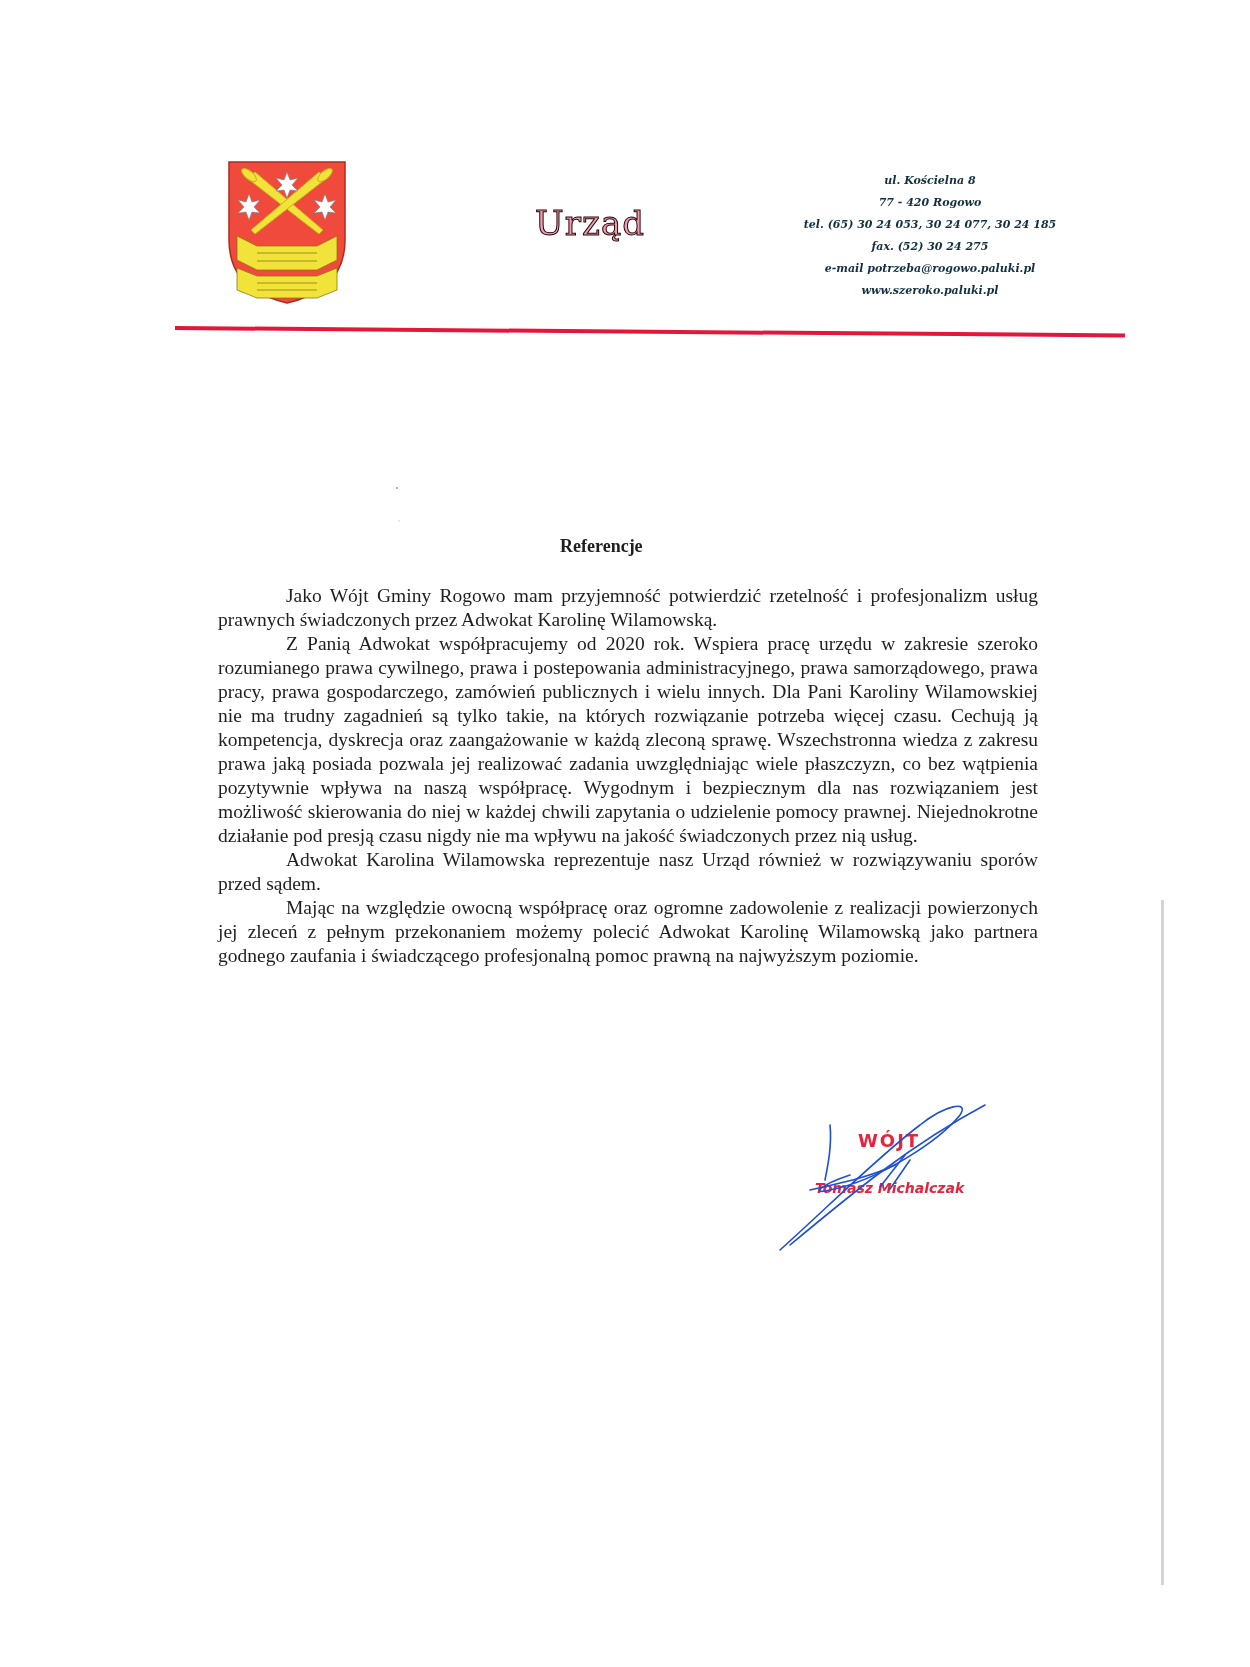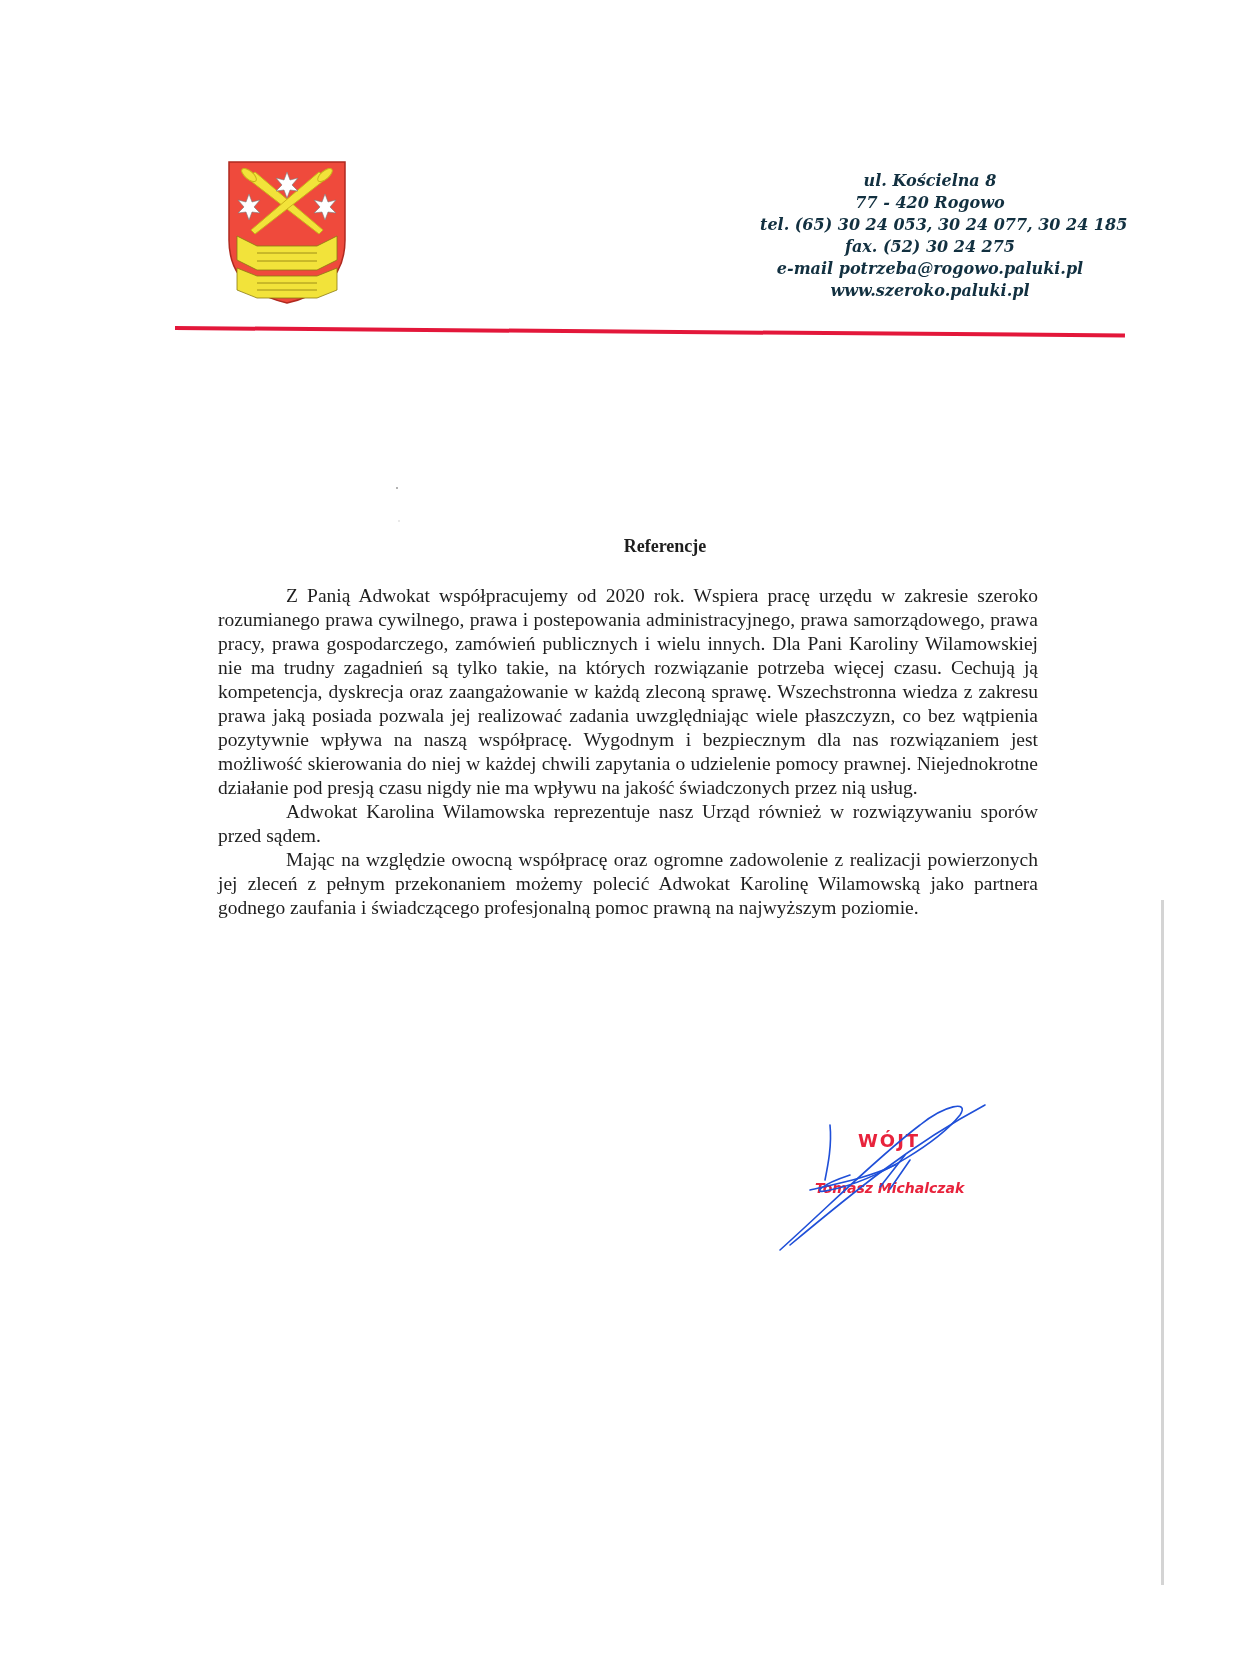"ul. Kościelna 8" .contact { font-size: 16px -> 11px }
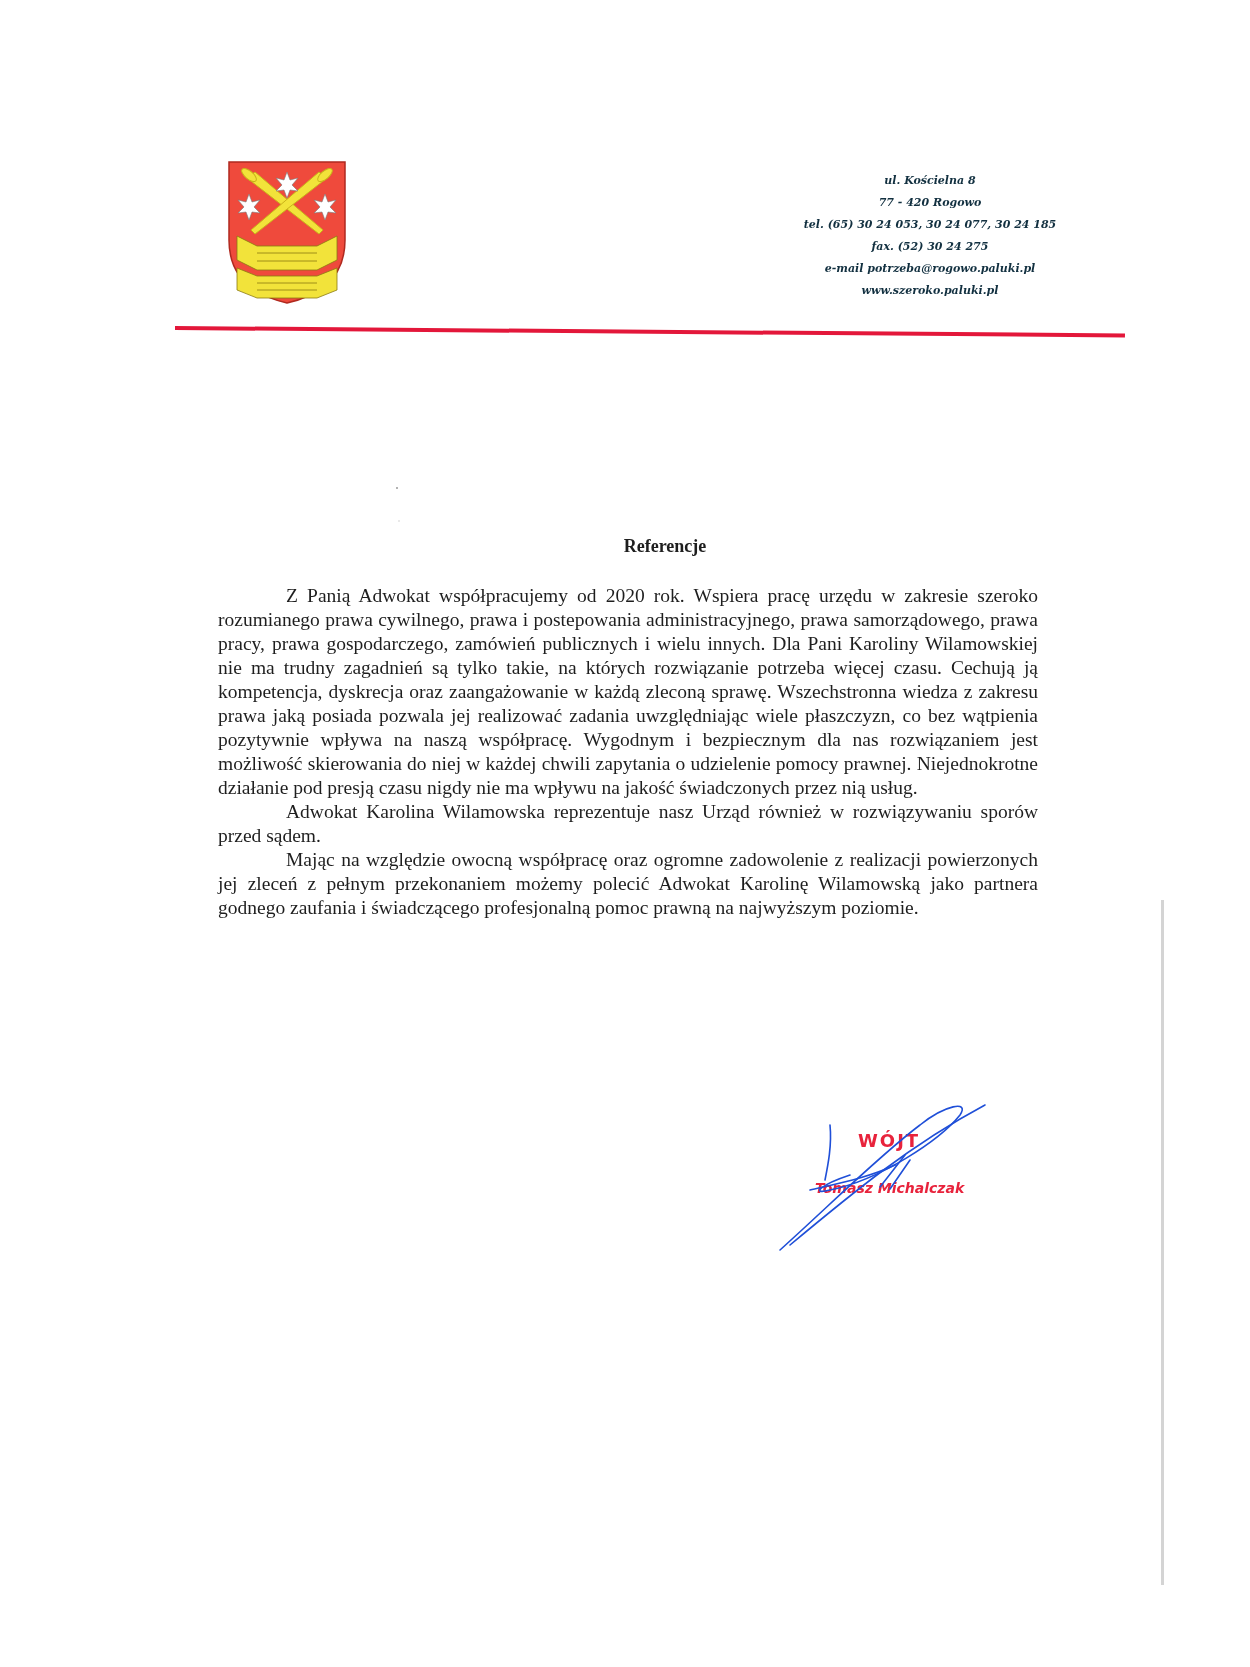"Urząd" span { html: none -> <span>Urząd</span> }
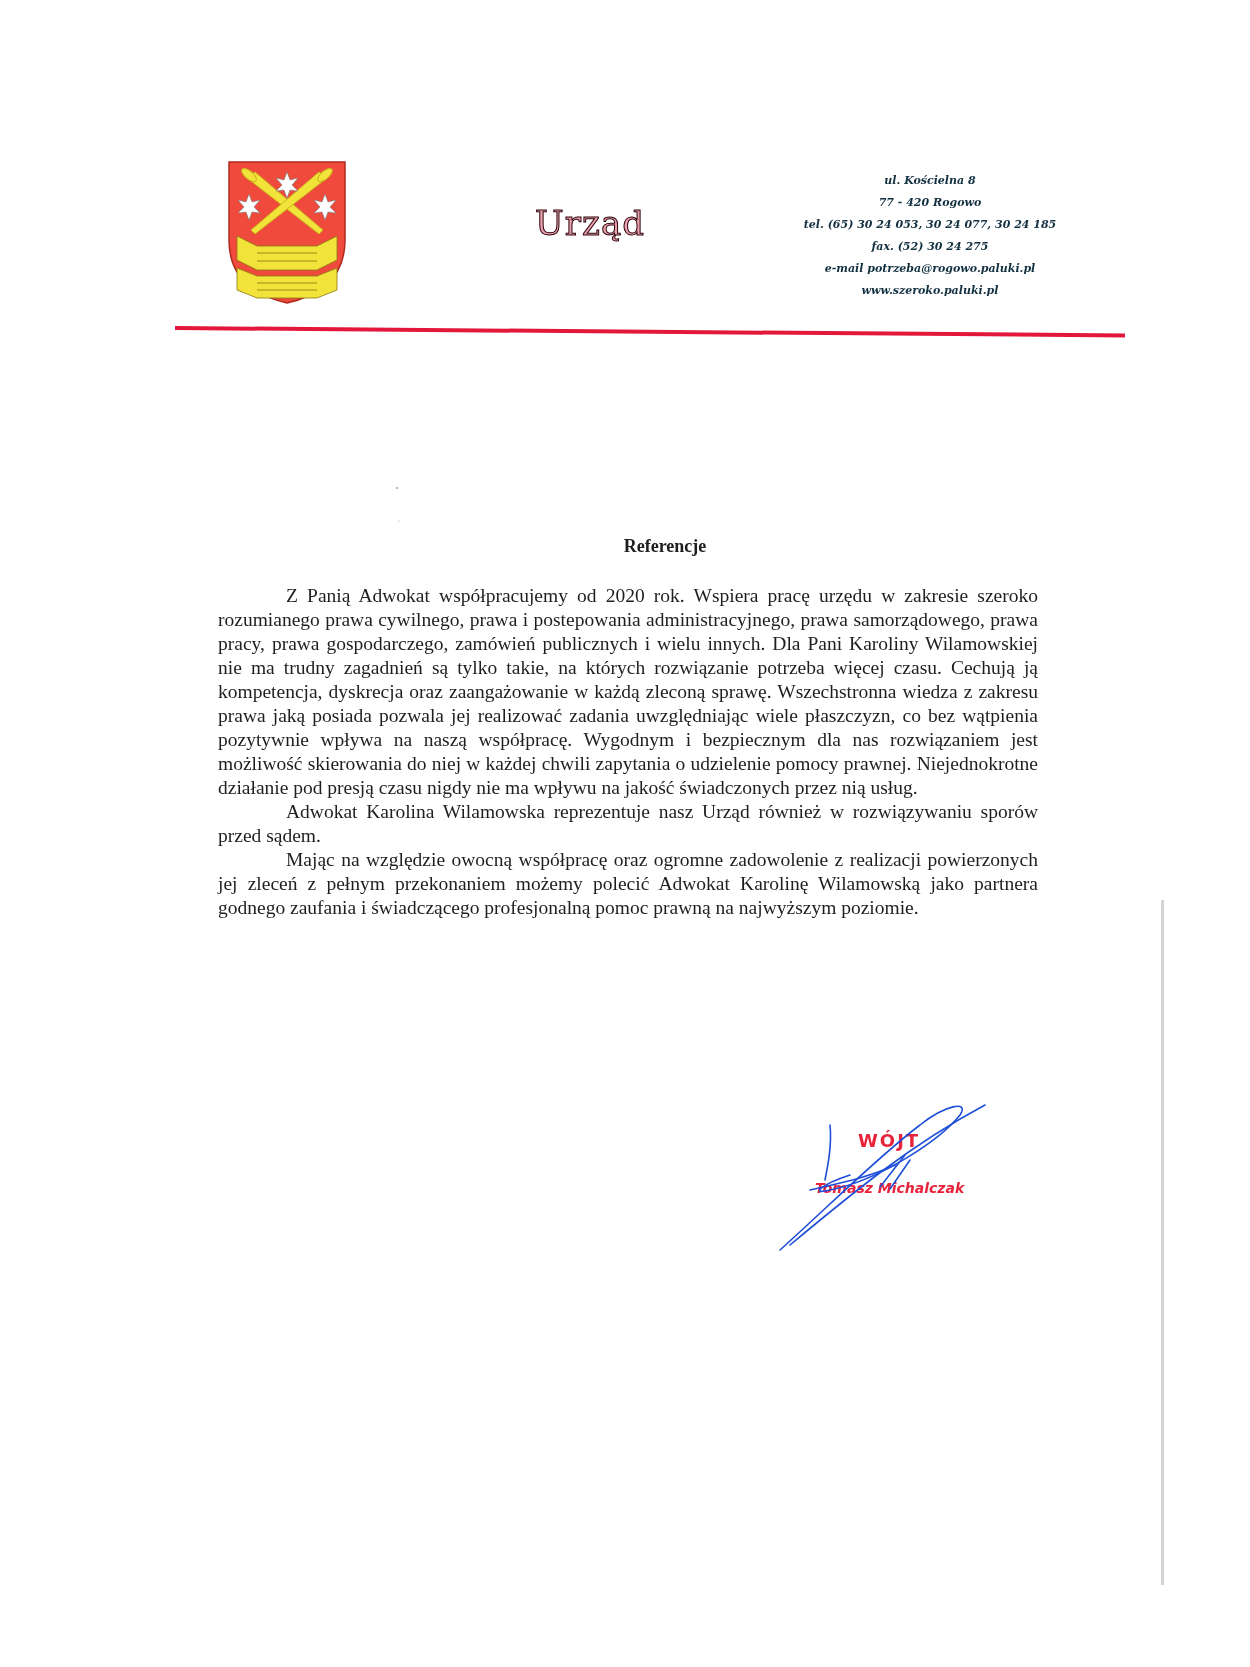"Referencje" .title { text-align: center -> left }
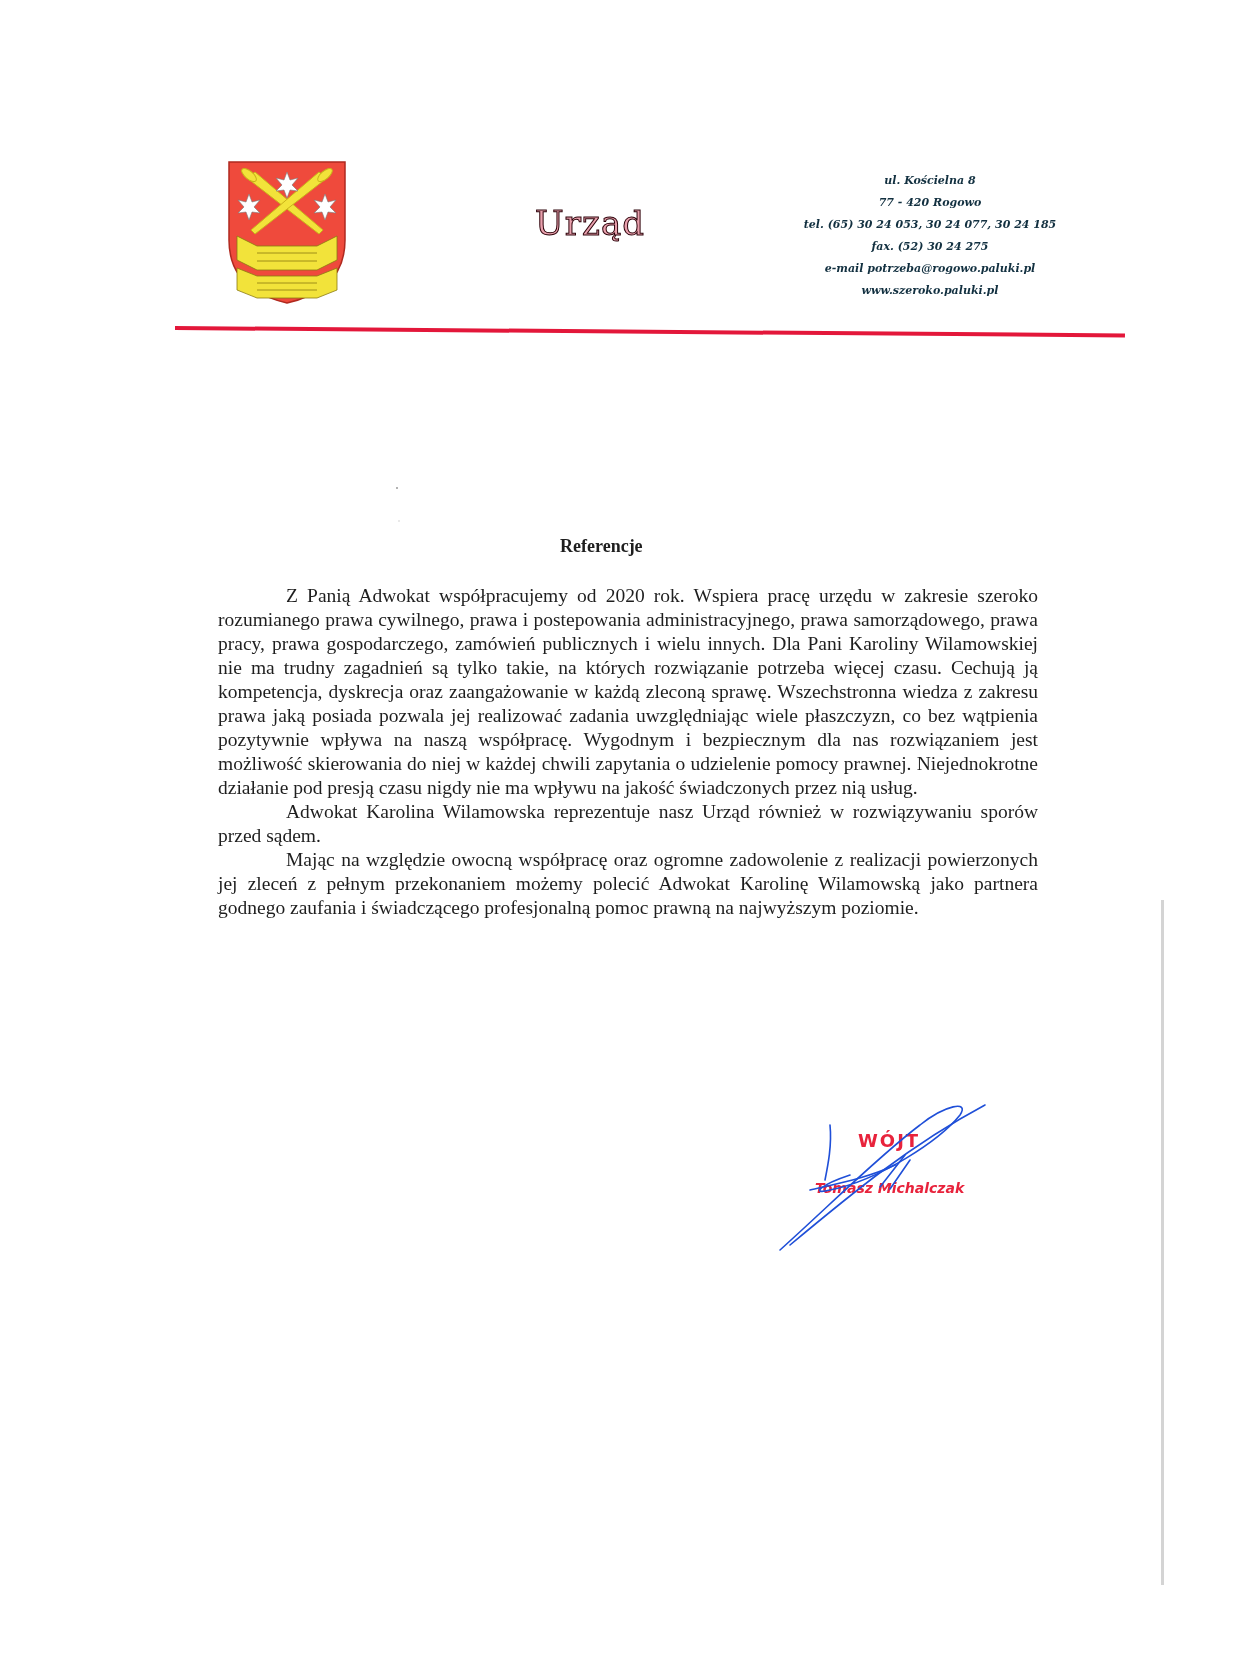"Jako Wójt Gminy Rogowo mam" p { html: none -> <p>Jako Wójt Gminy Rogowo mam przyjemność potwierdzić rzetelność i profesjonalizm usług prawnych świadczonych przez Adwokat Karolinę Wilamowską.</p> }
